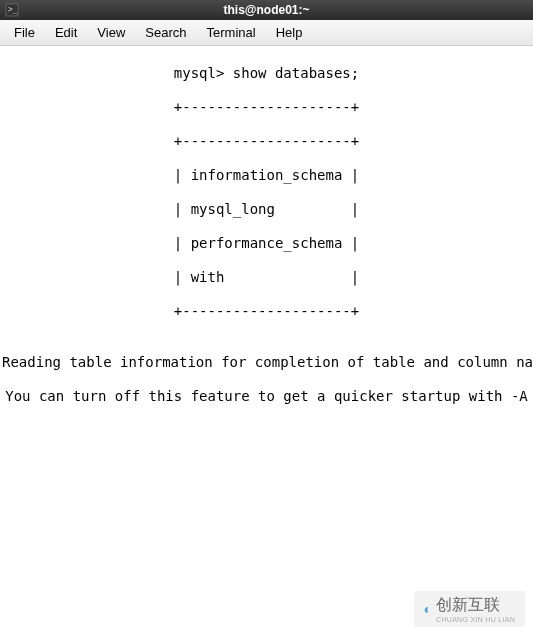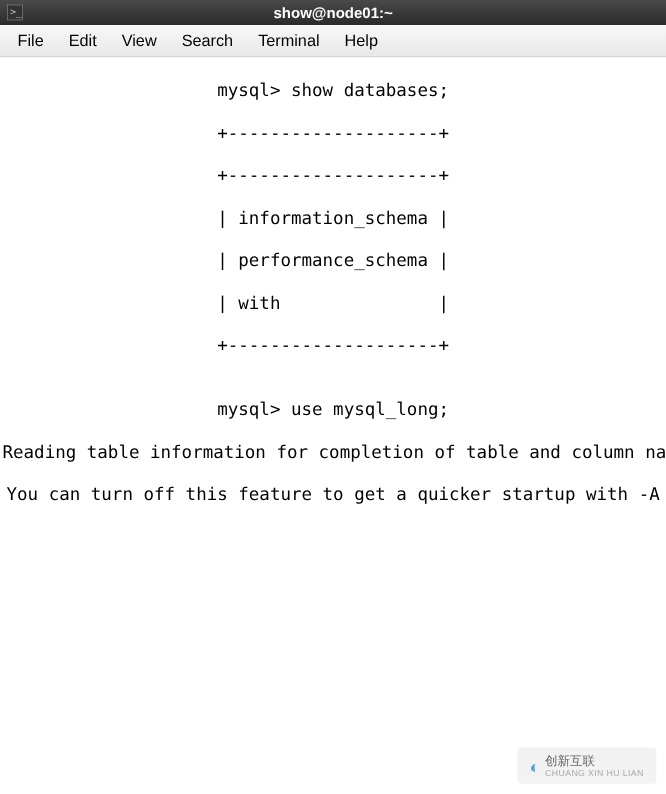"show@node01:~" span.window-title { text: show@node01 -> this@node01 }
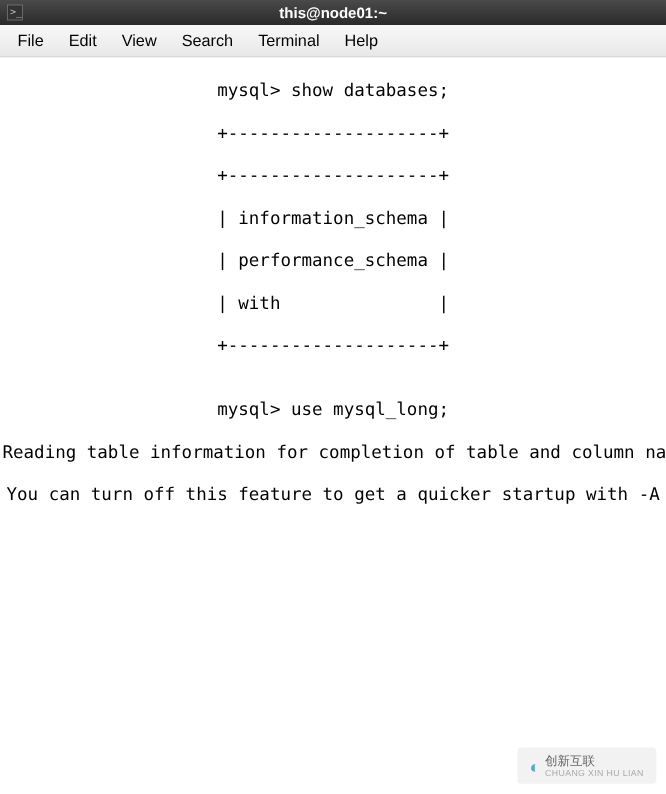"| mysql_long |" div.terminal-line { html: none -> <div>| mysql_long |</div> }
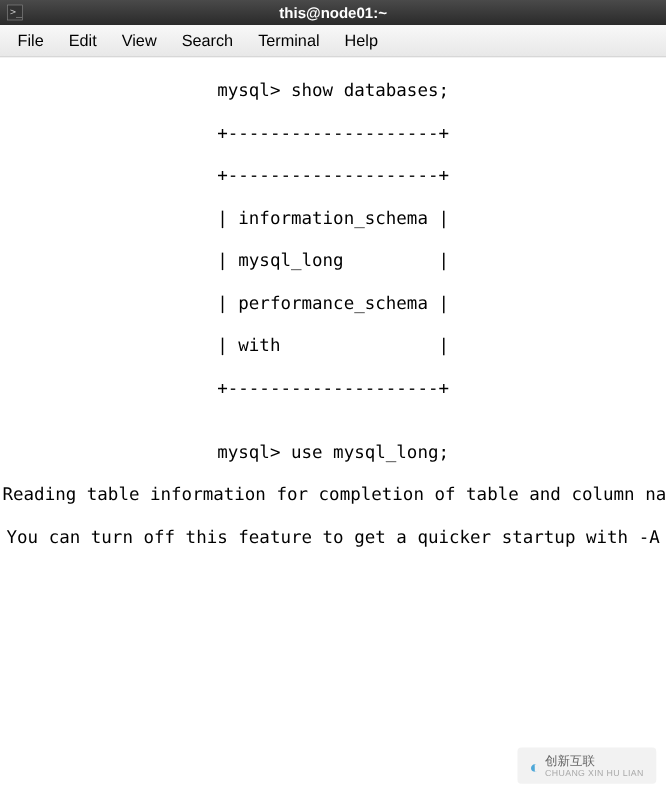"mysql> use mysql_long;" div.terminal-line { html: <div>mysql&gt; use mysql_long;</div> -> none }
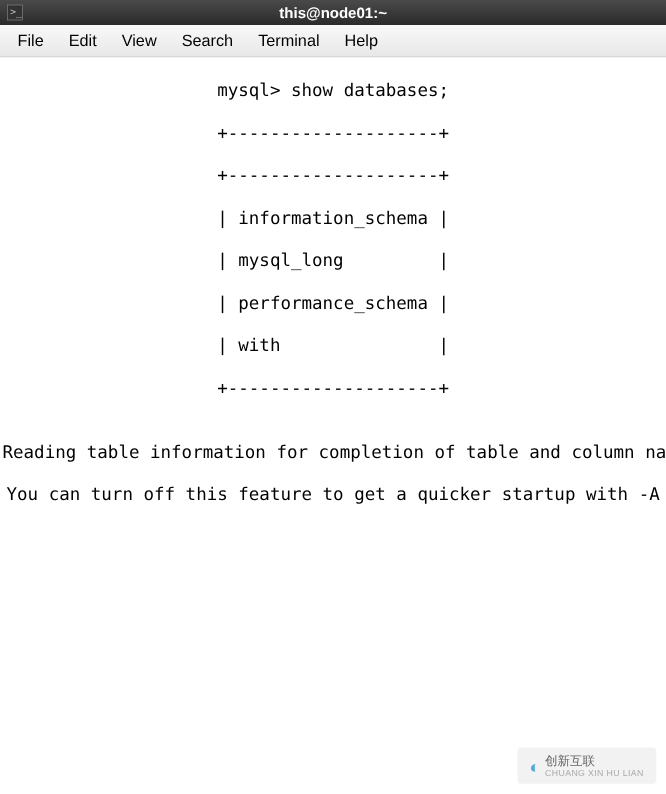"创新互联" div { font-size: 10px -> 16px }
